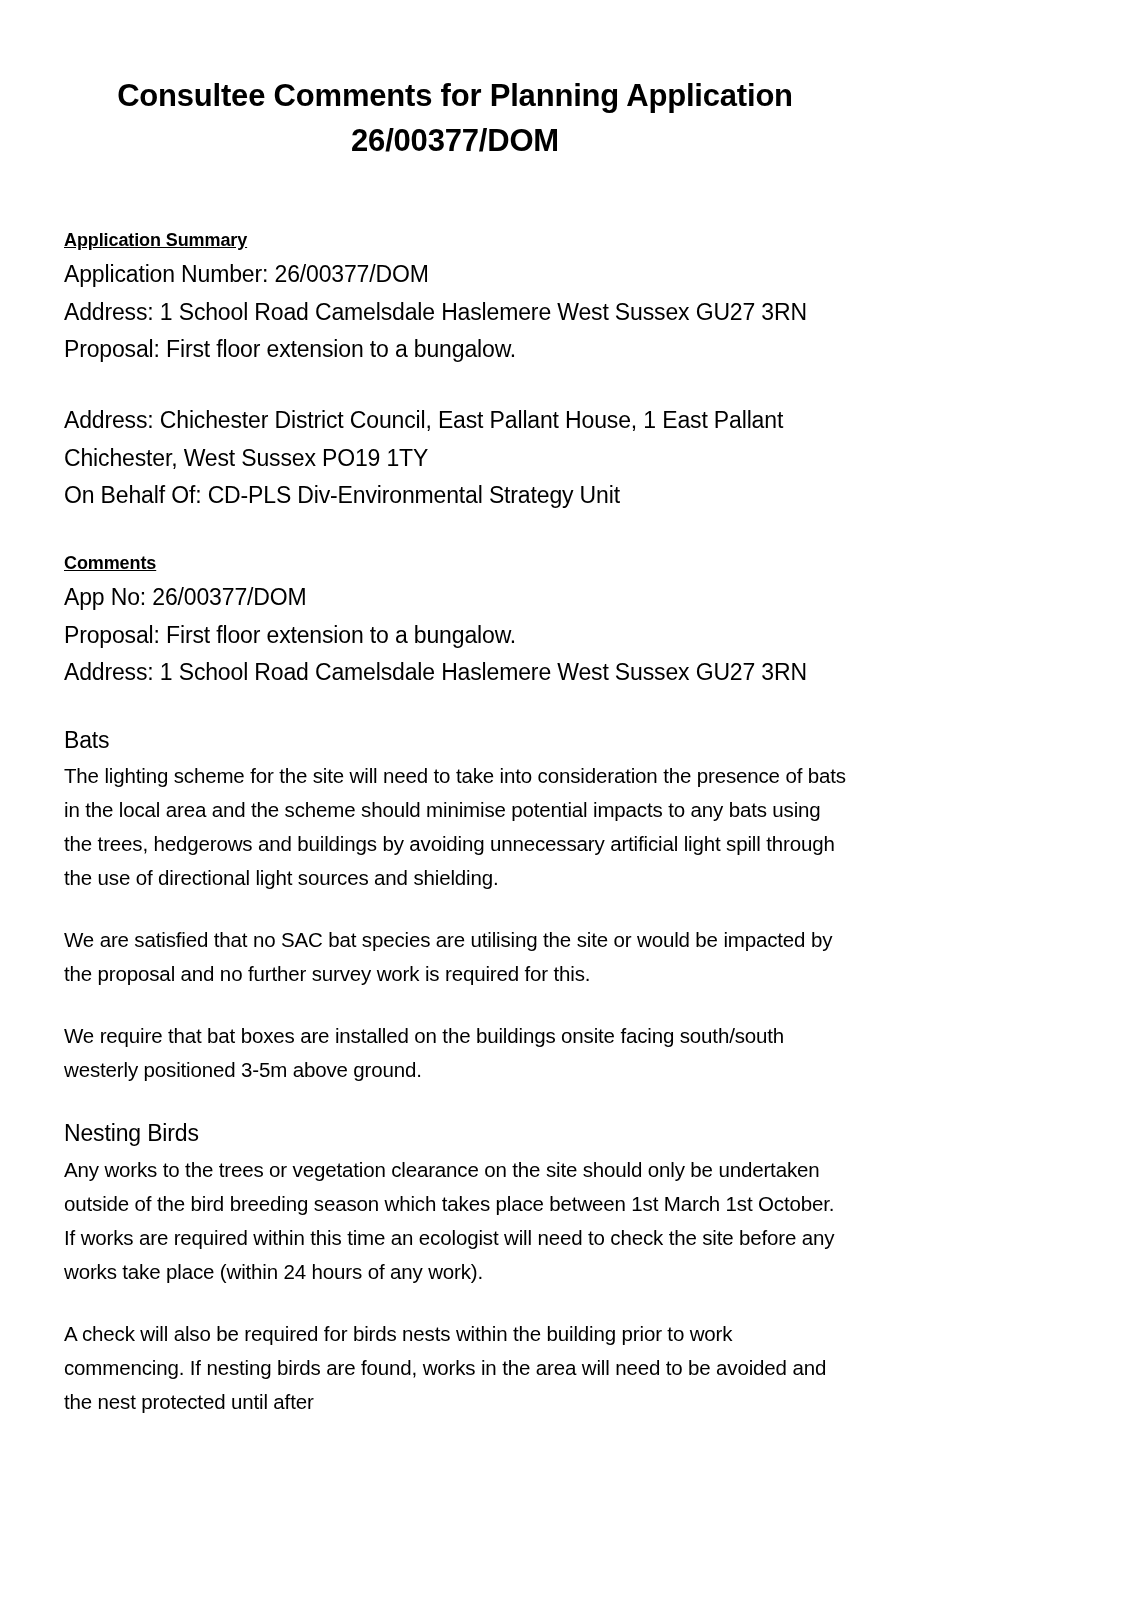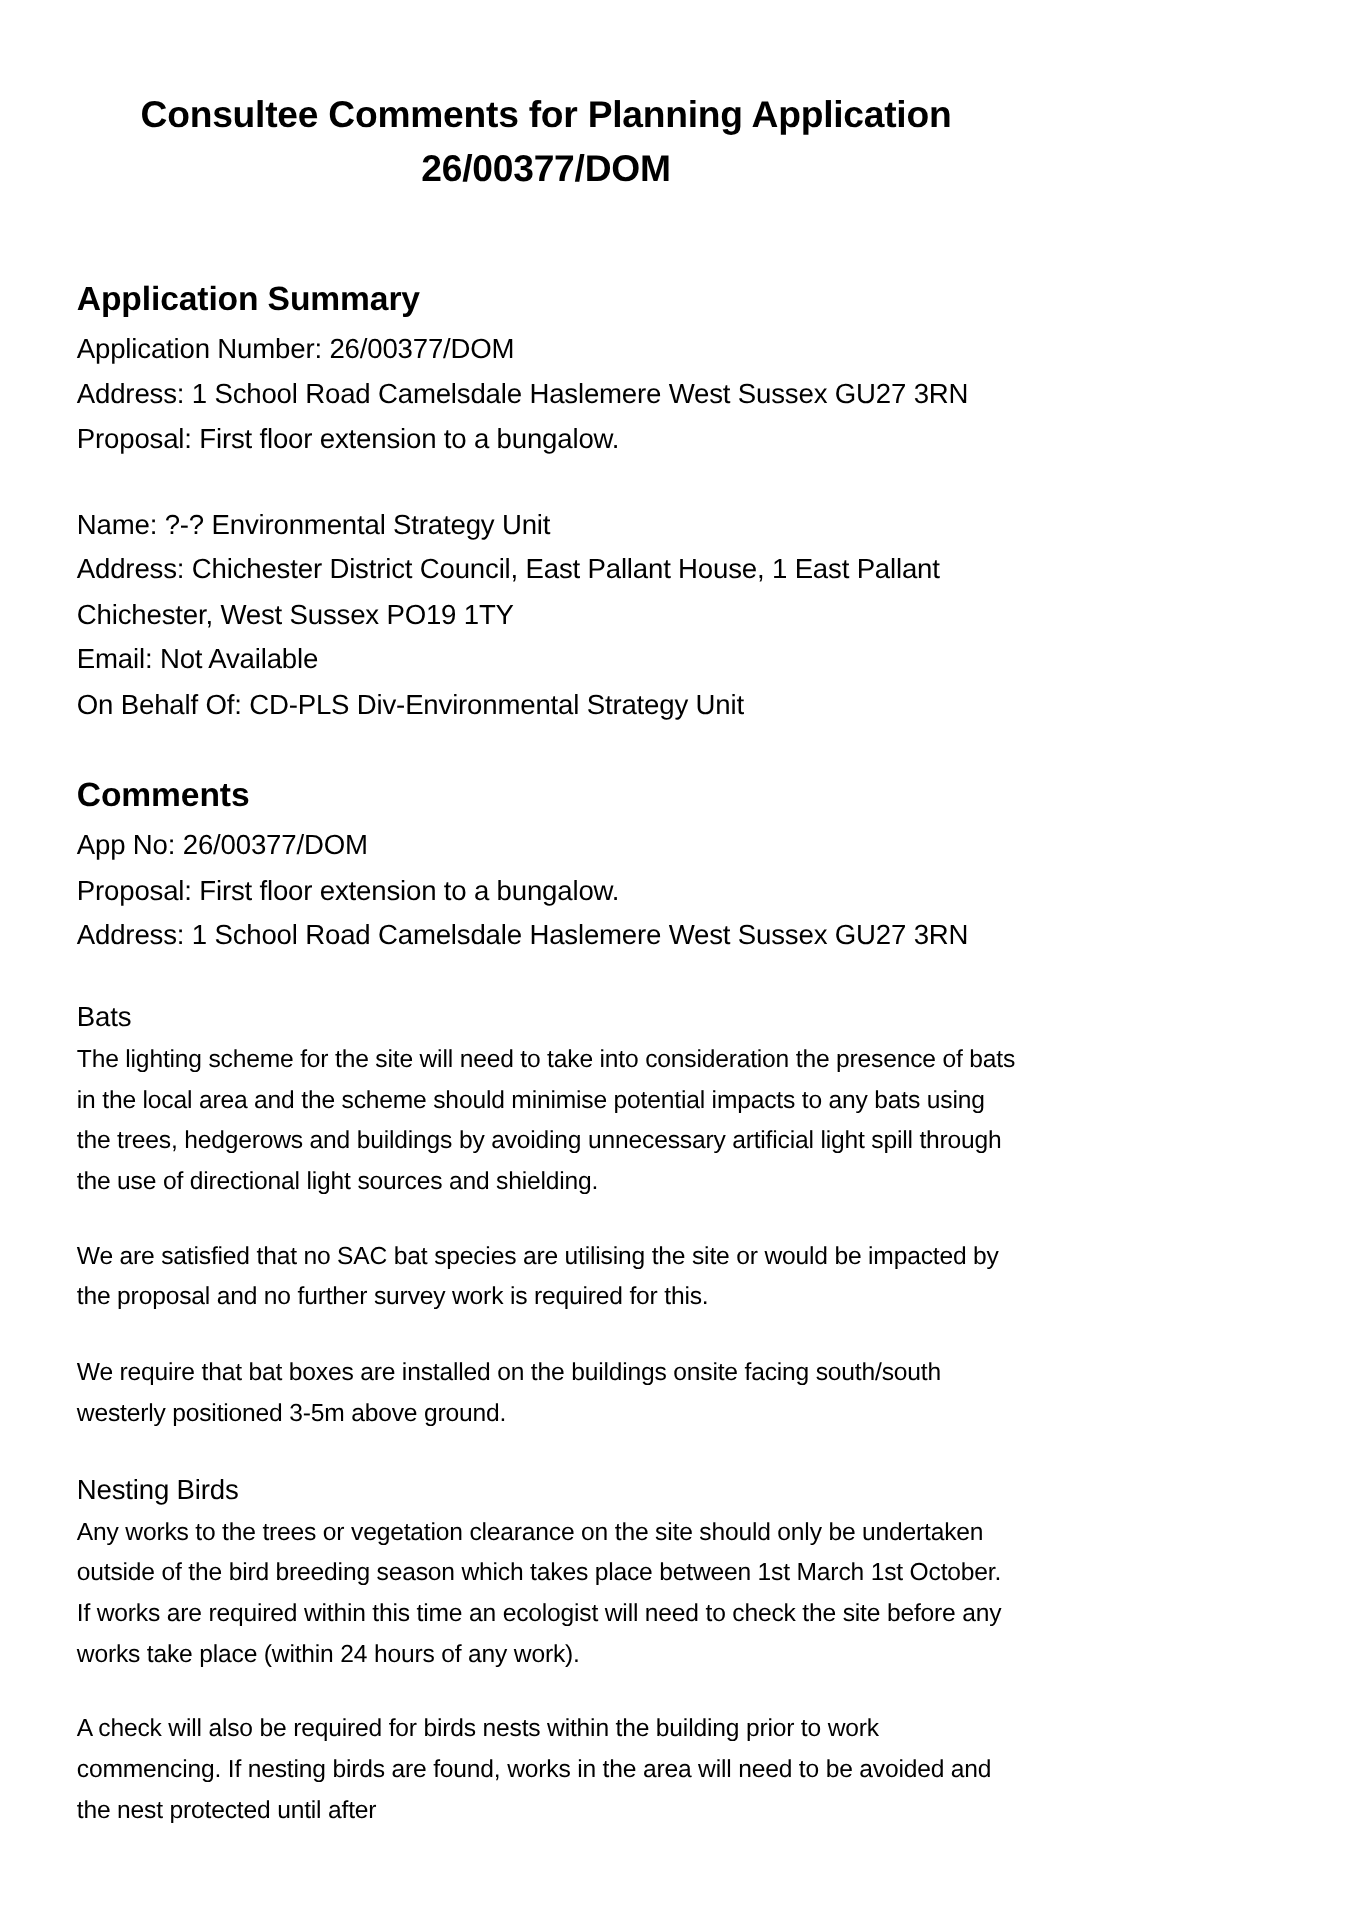"Application Summary" .section-heading { font-size: 28px -> 18px; text-decoration: none -> underline }
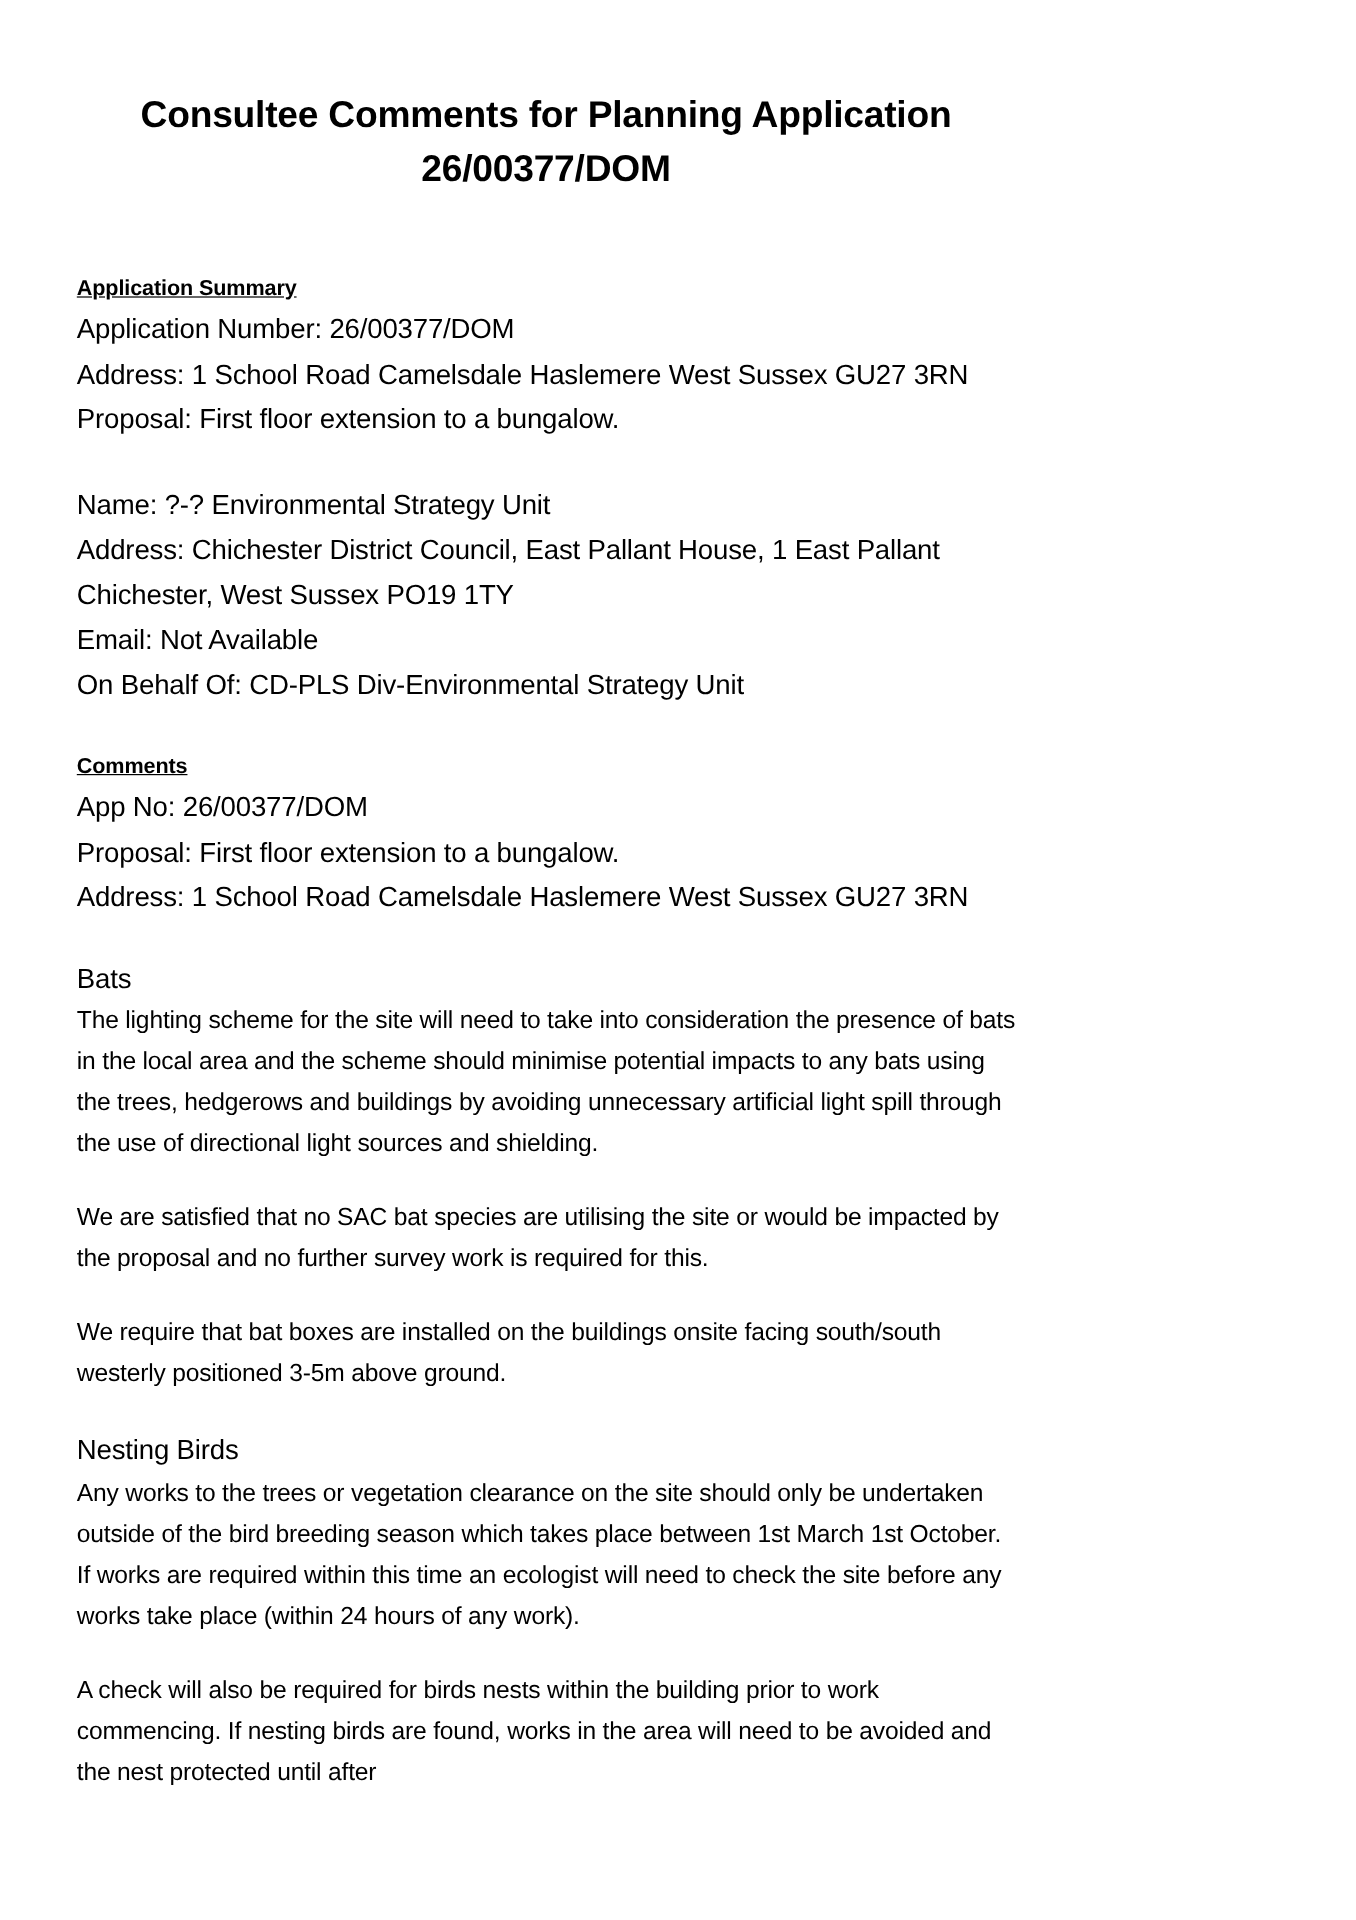"Name: ?-? Environmental Strategy Unit" p.line { html: <p>Name: ?-? Environmental Strategy Unit</p> -> none }
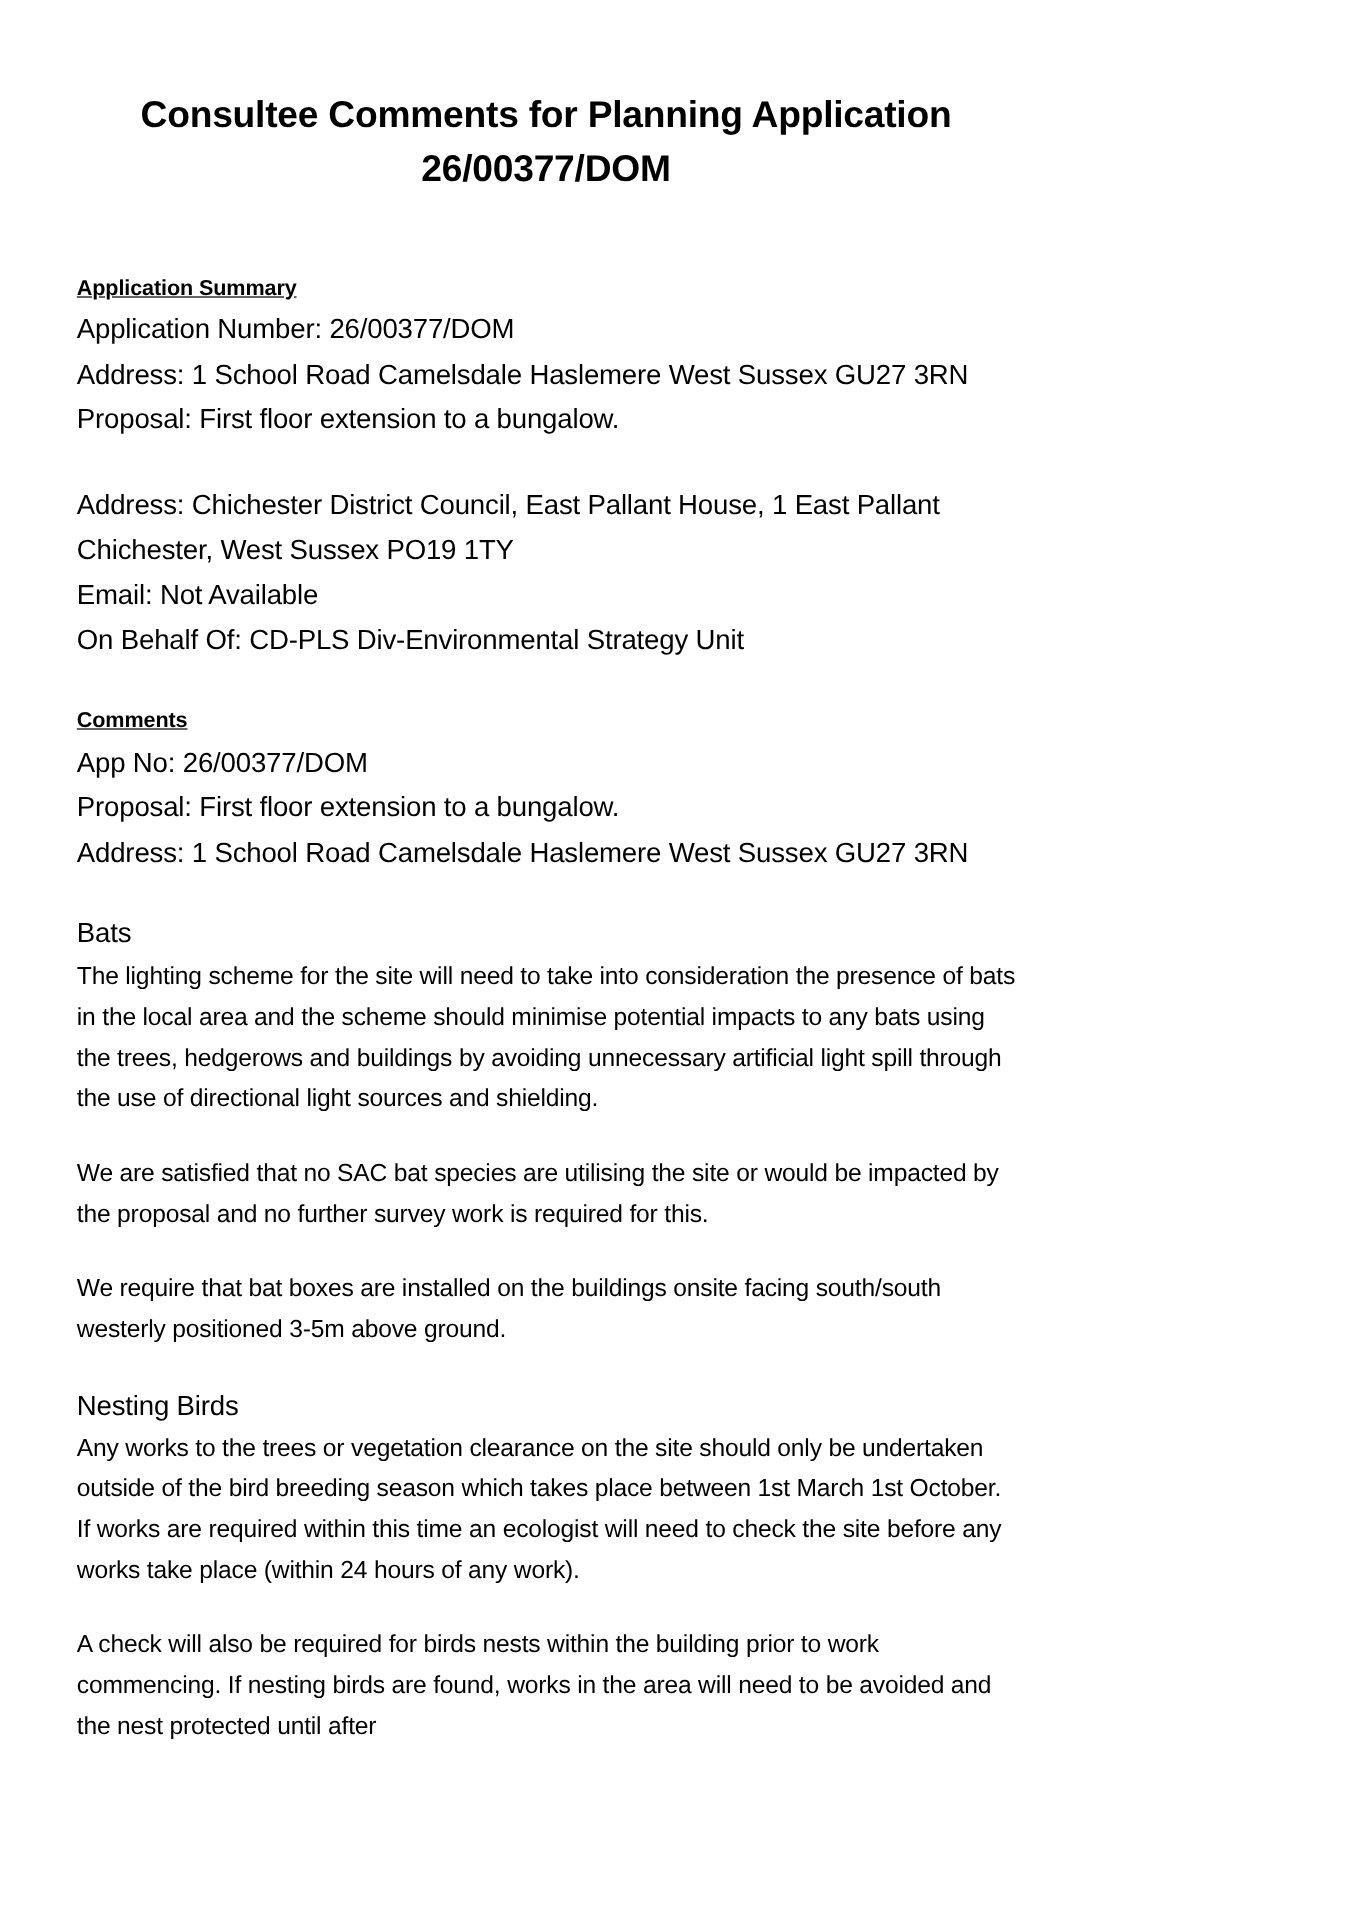"Email: Not Available" p.line { html: <p>Email: Not Available</p> -> none }
